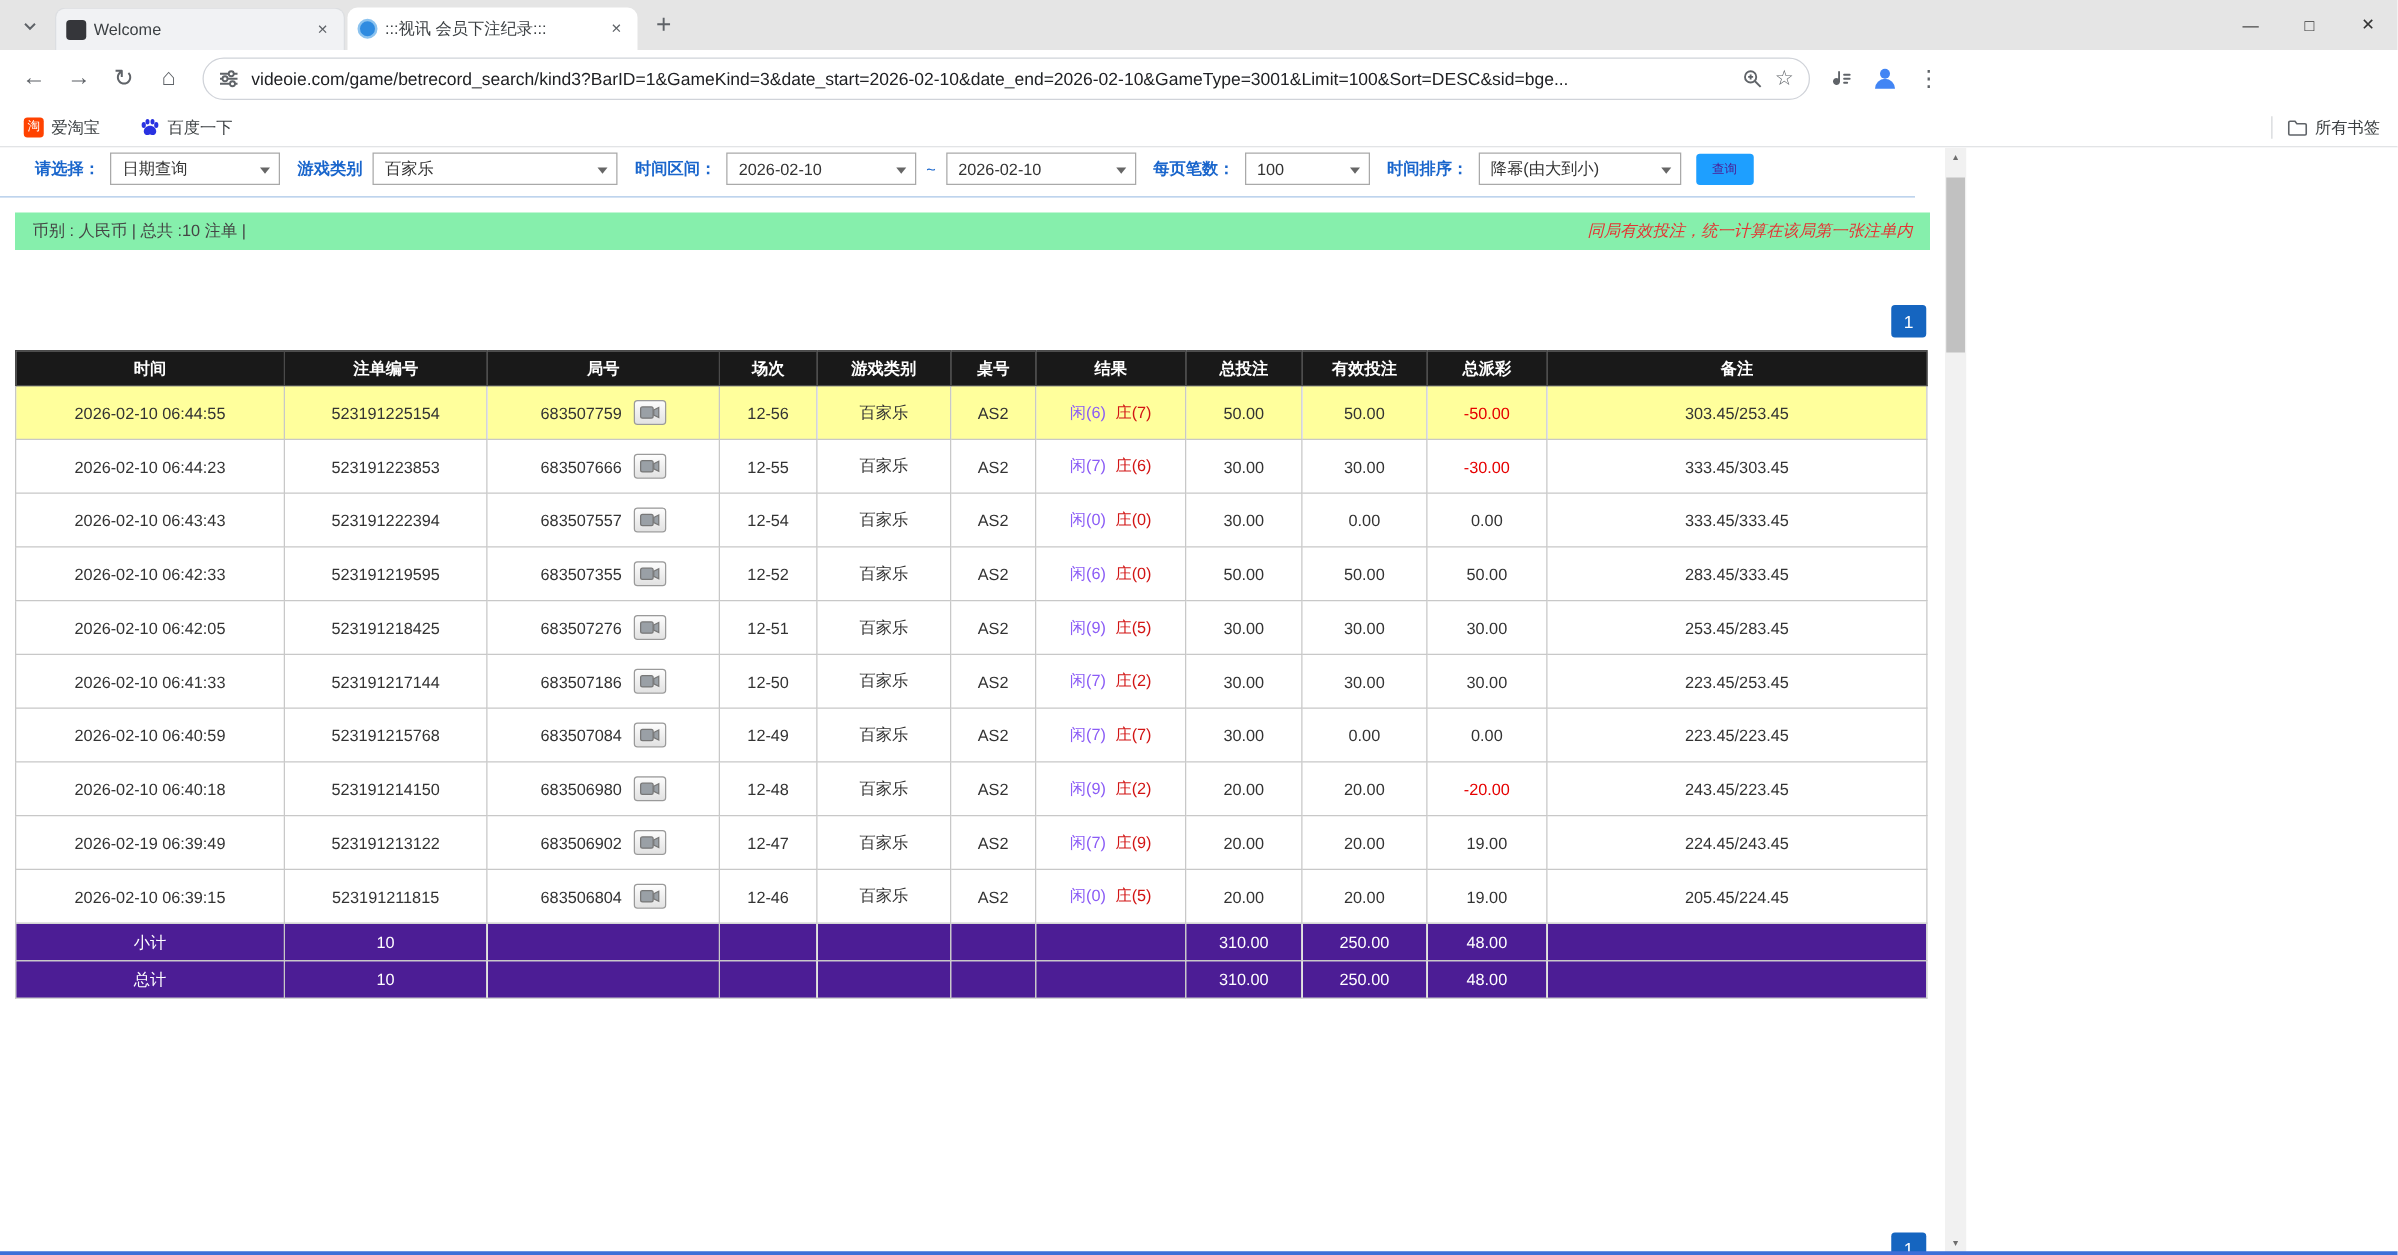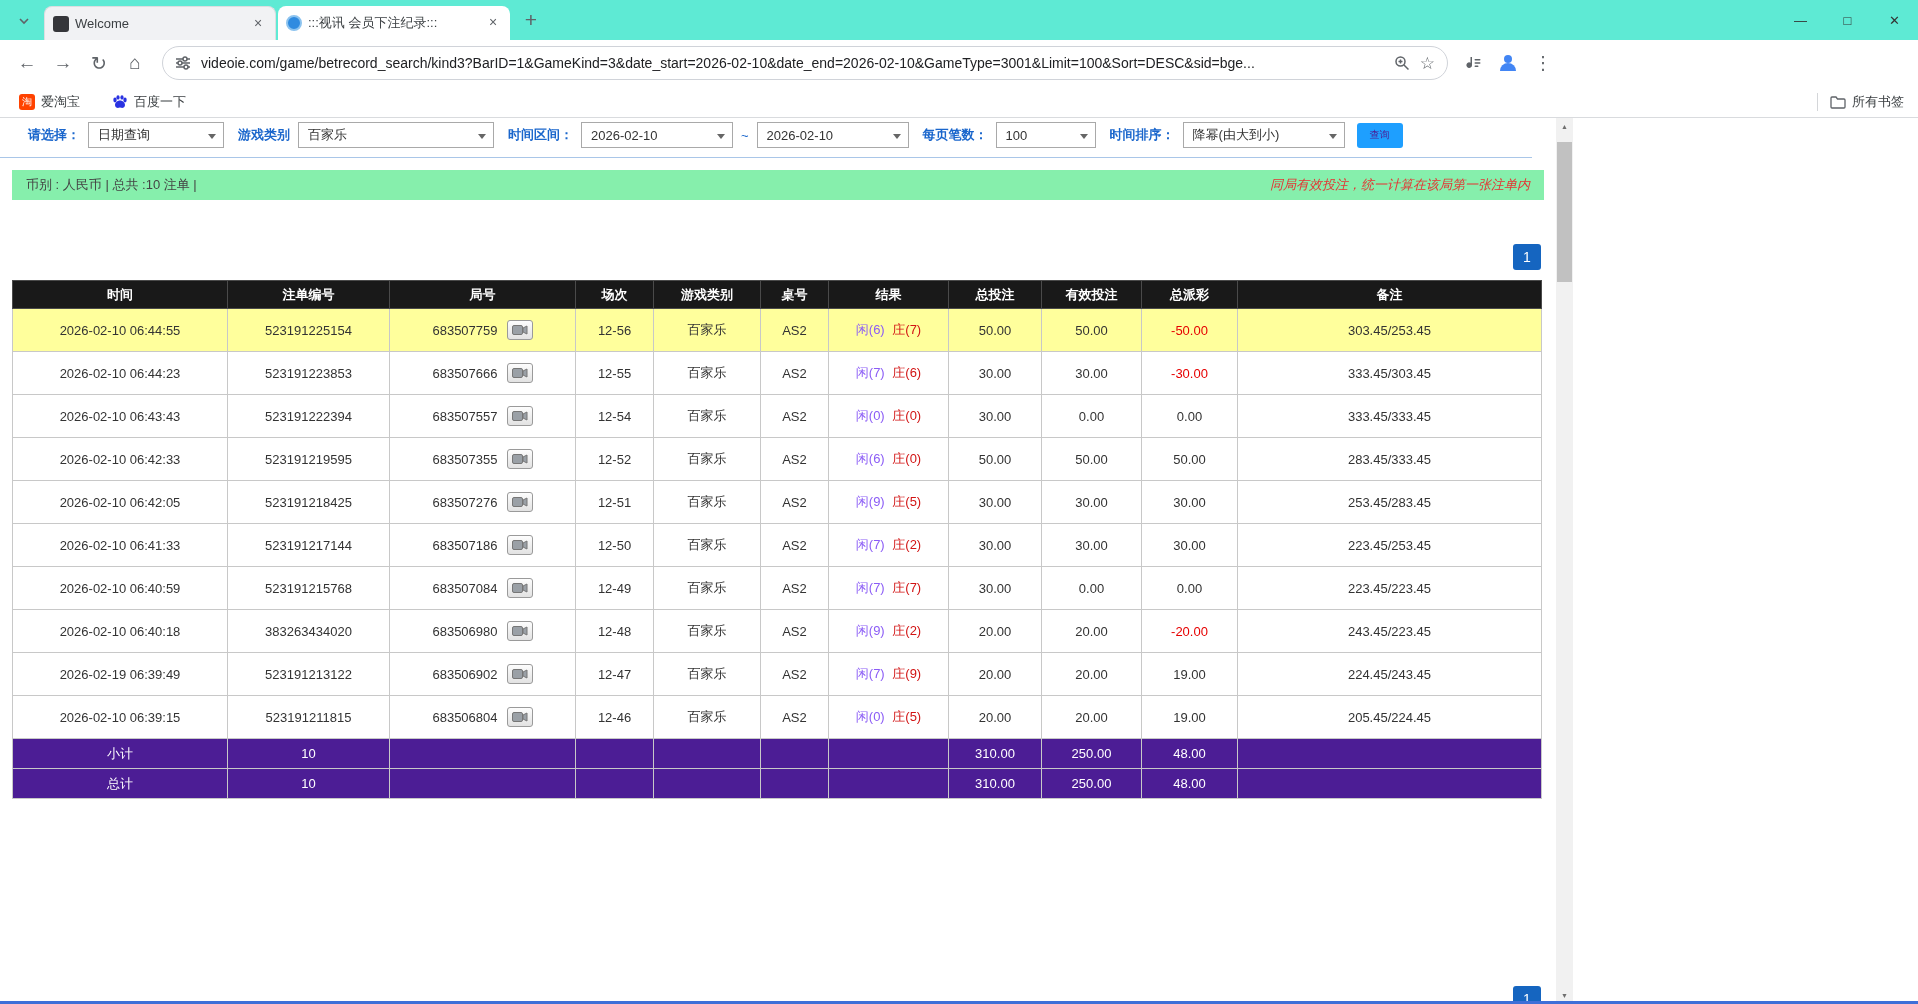"Welcome" .tabstrip { background: #5eead4 -> #e5e5e5 }
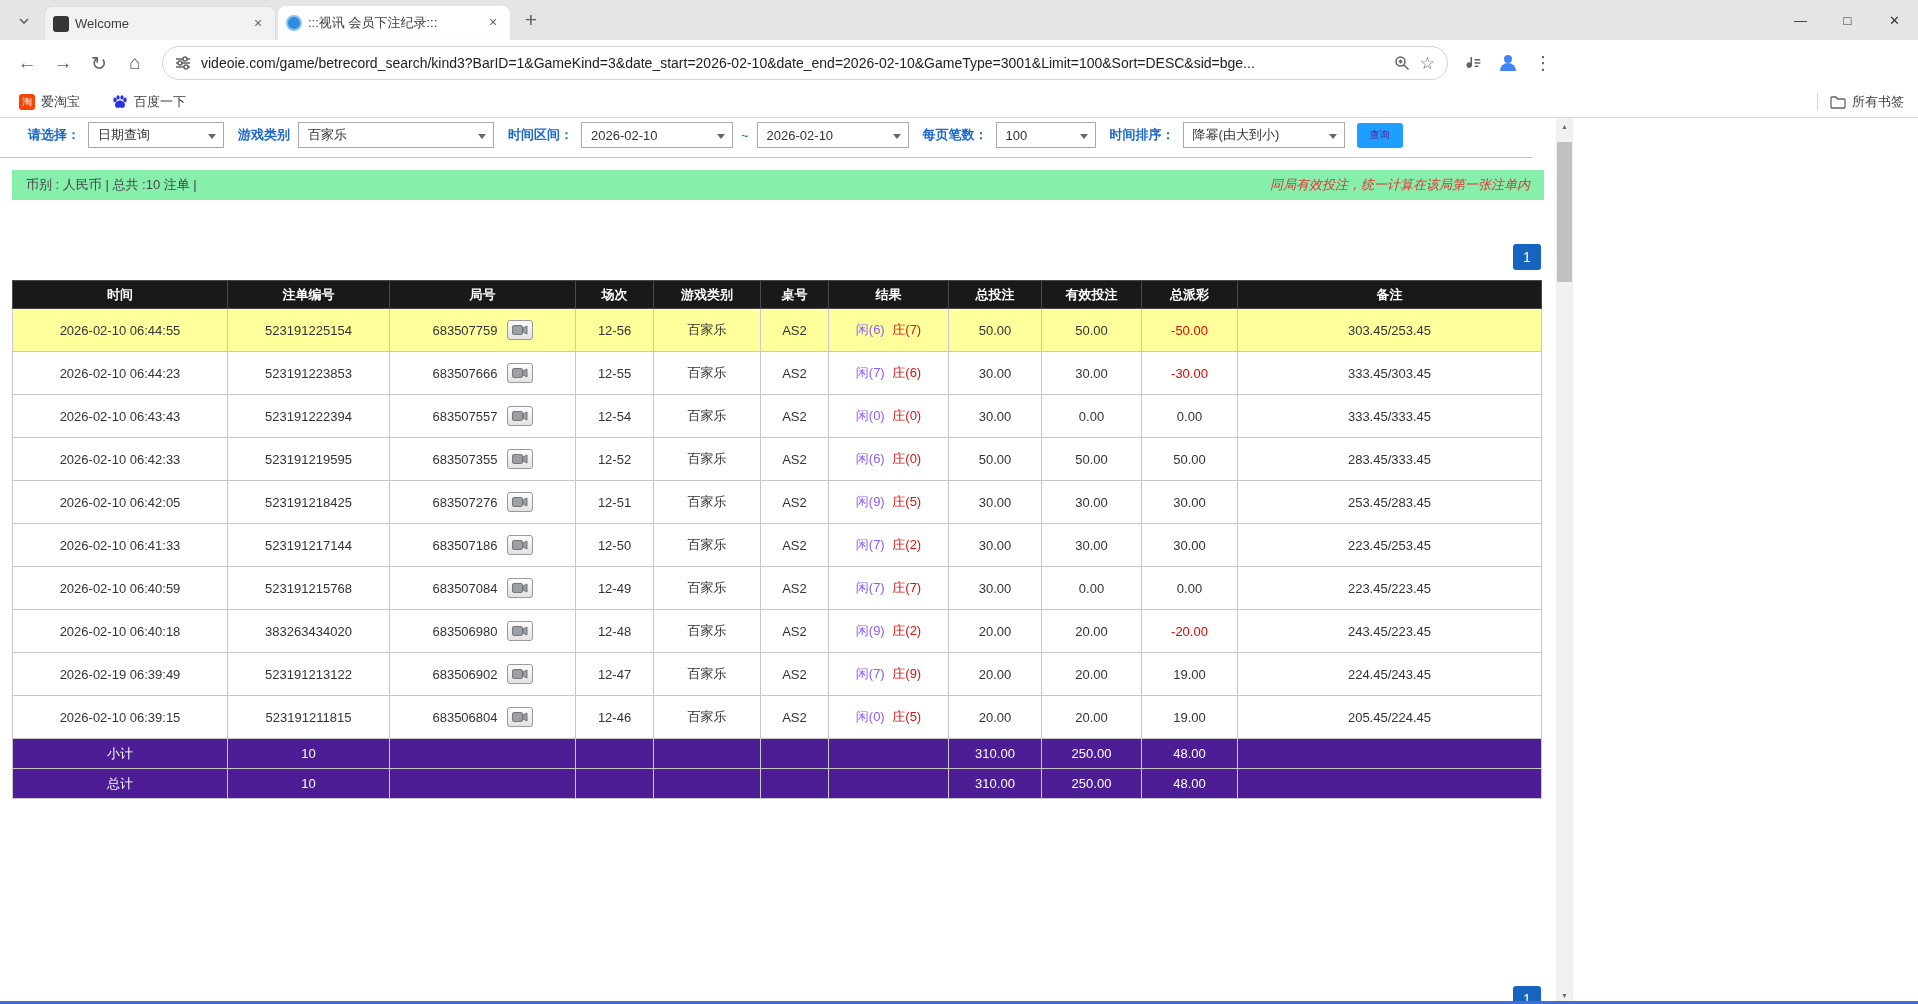"383263434020" td { text: 383263434020 -> 523191214150 }
